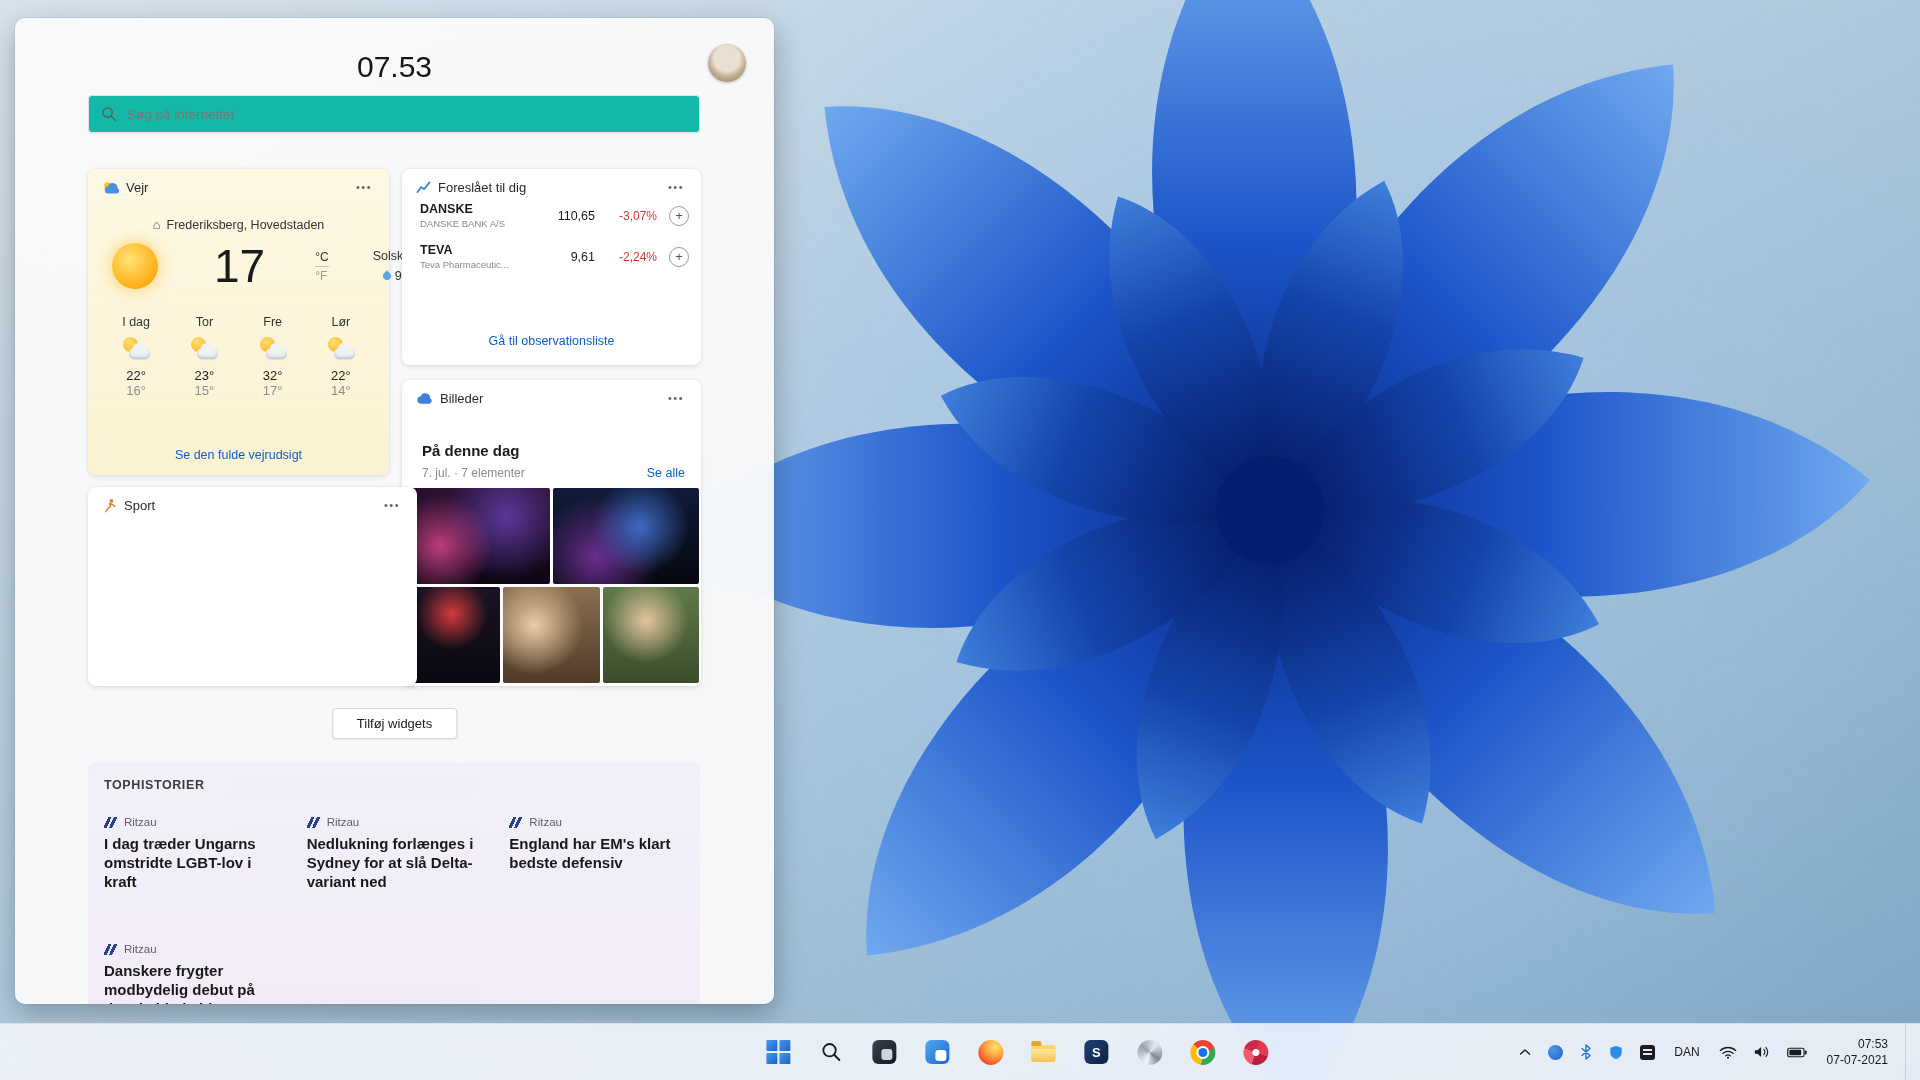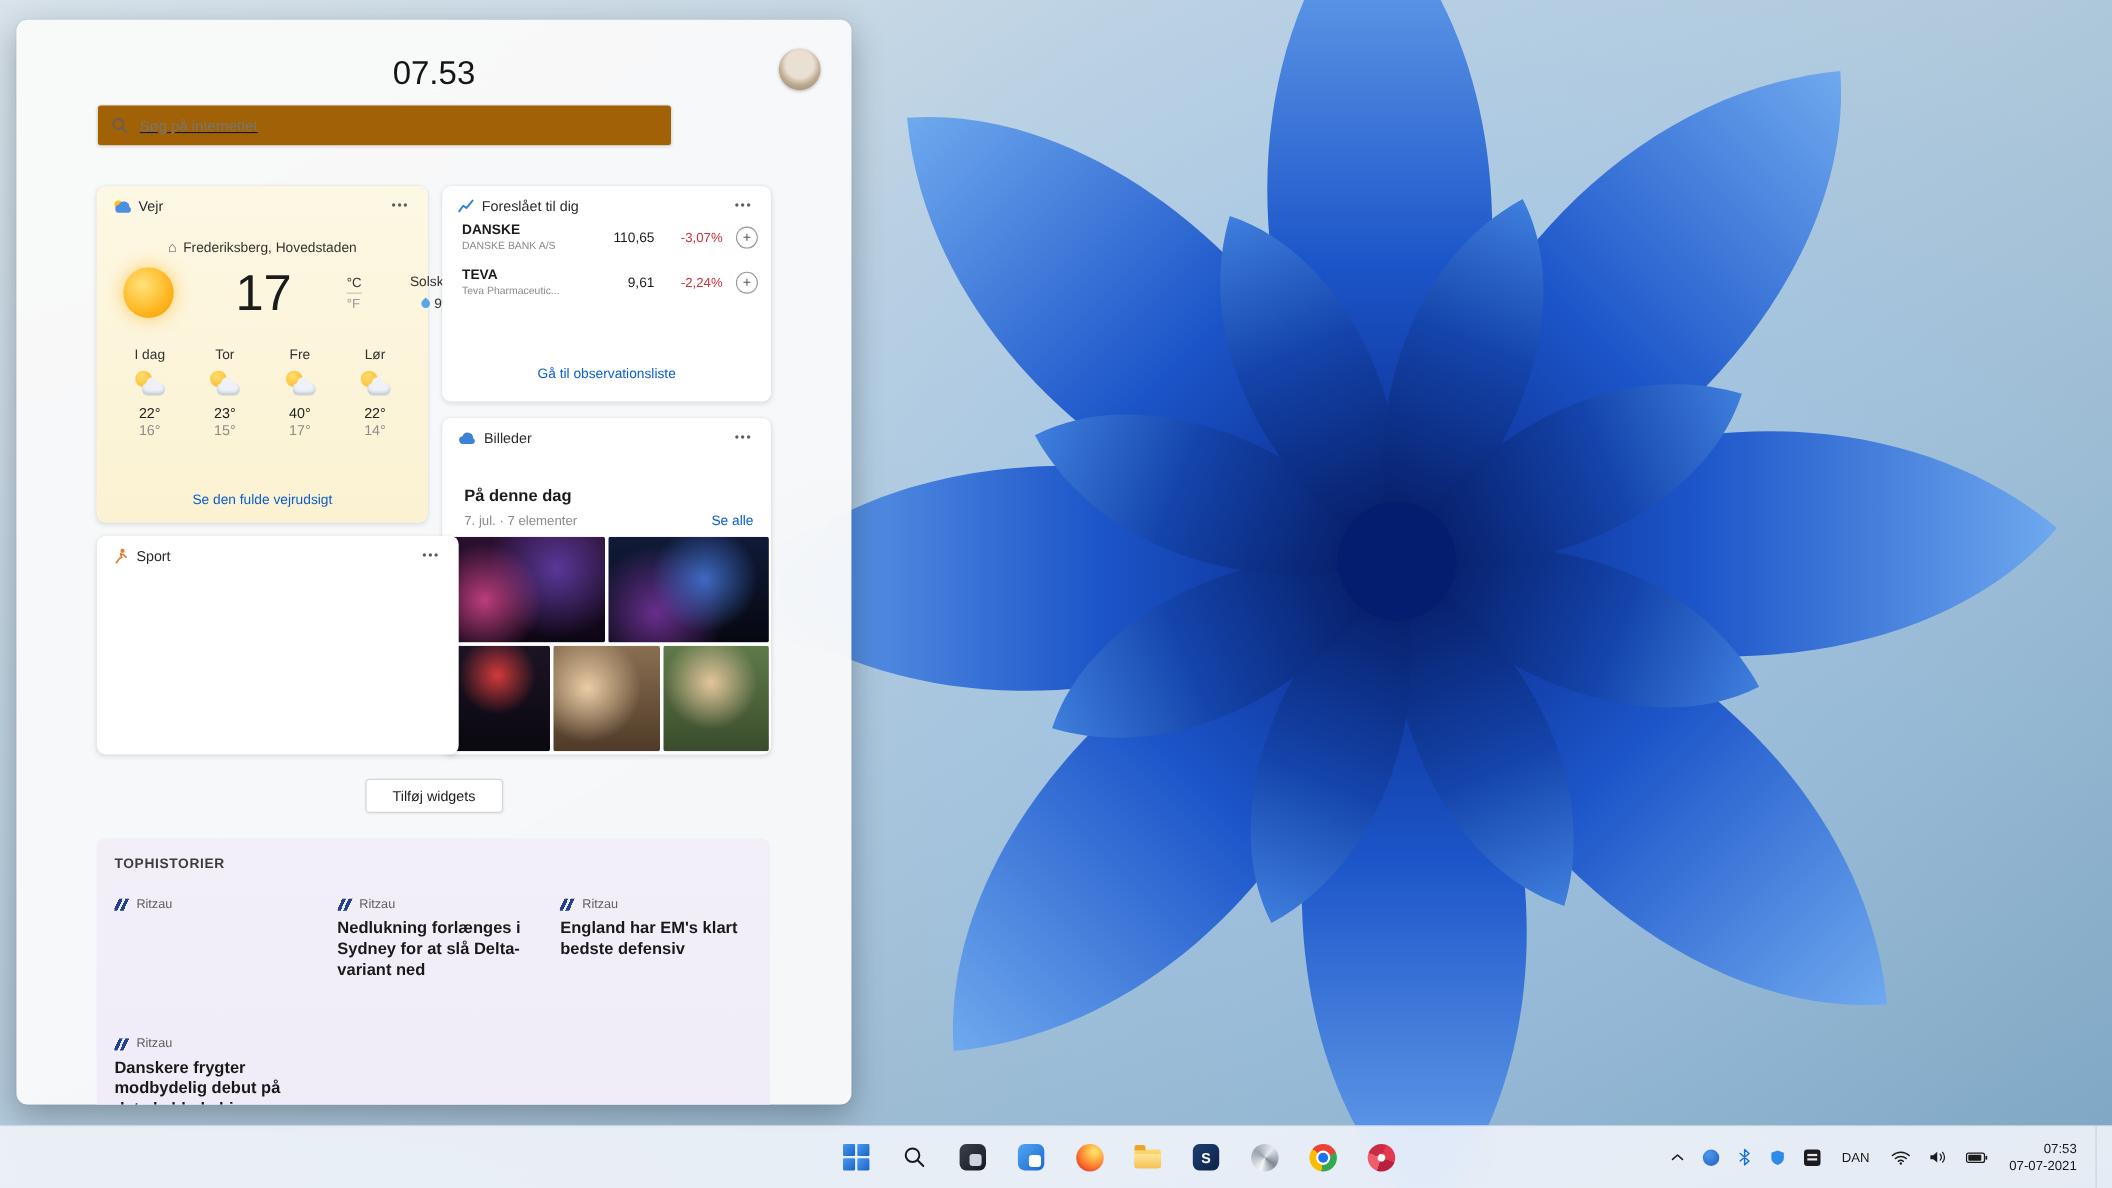"Søg på internettet" .searchbar { background: #a16207 -> #14b8a6; text-decoration: underline -> none; width: 523px -> 612px }
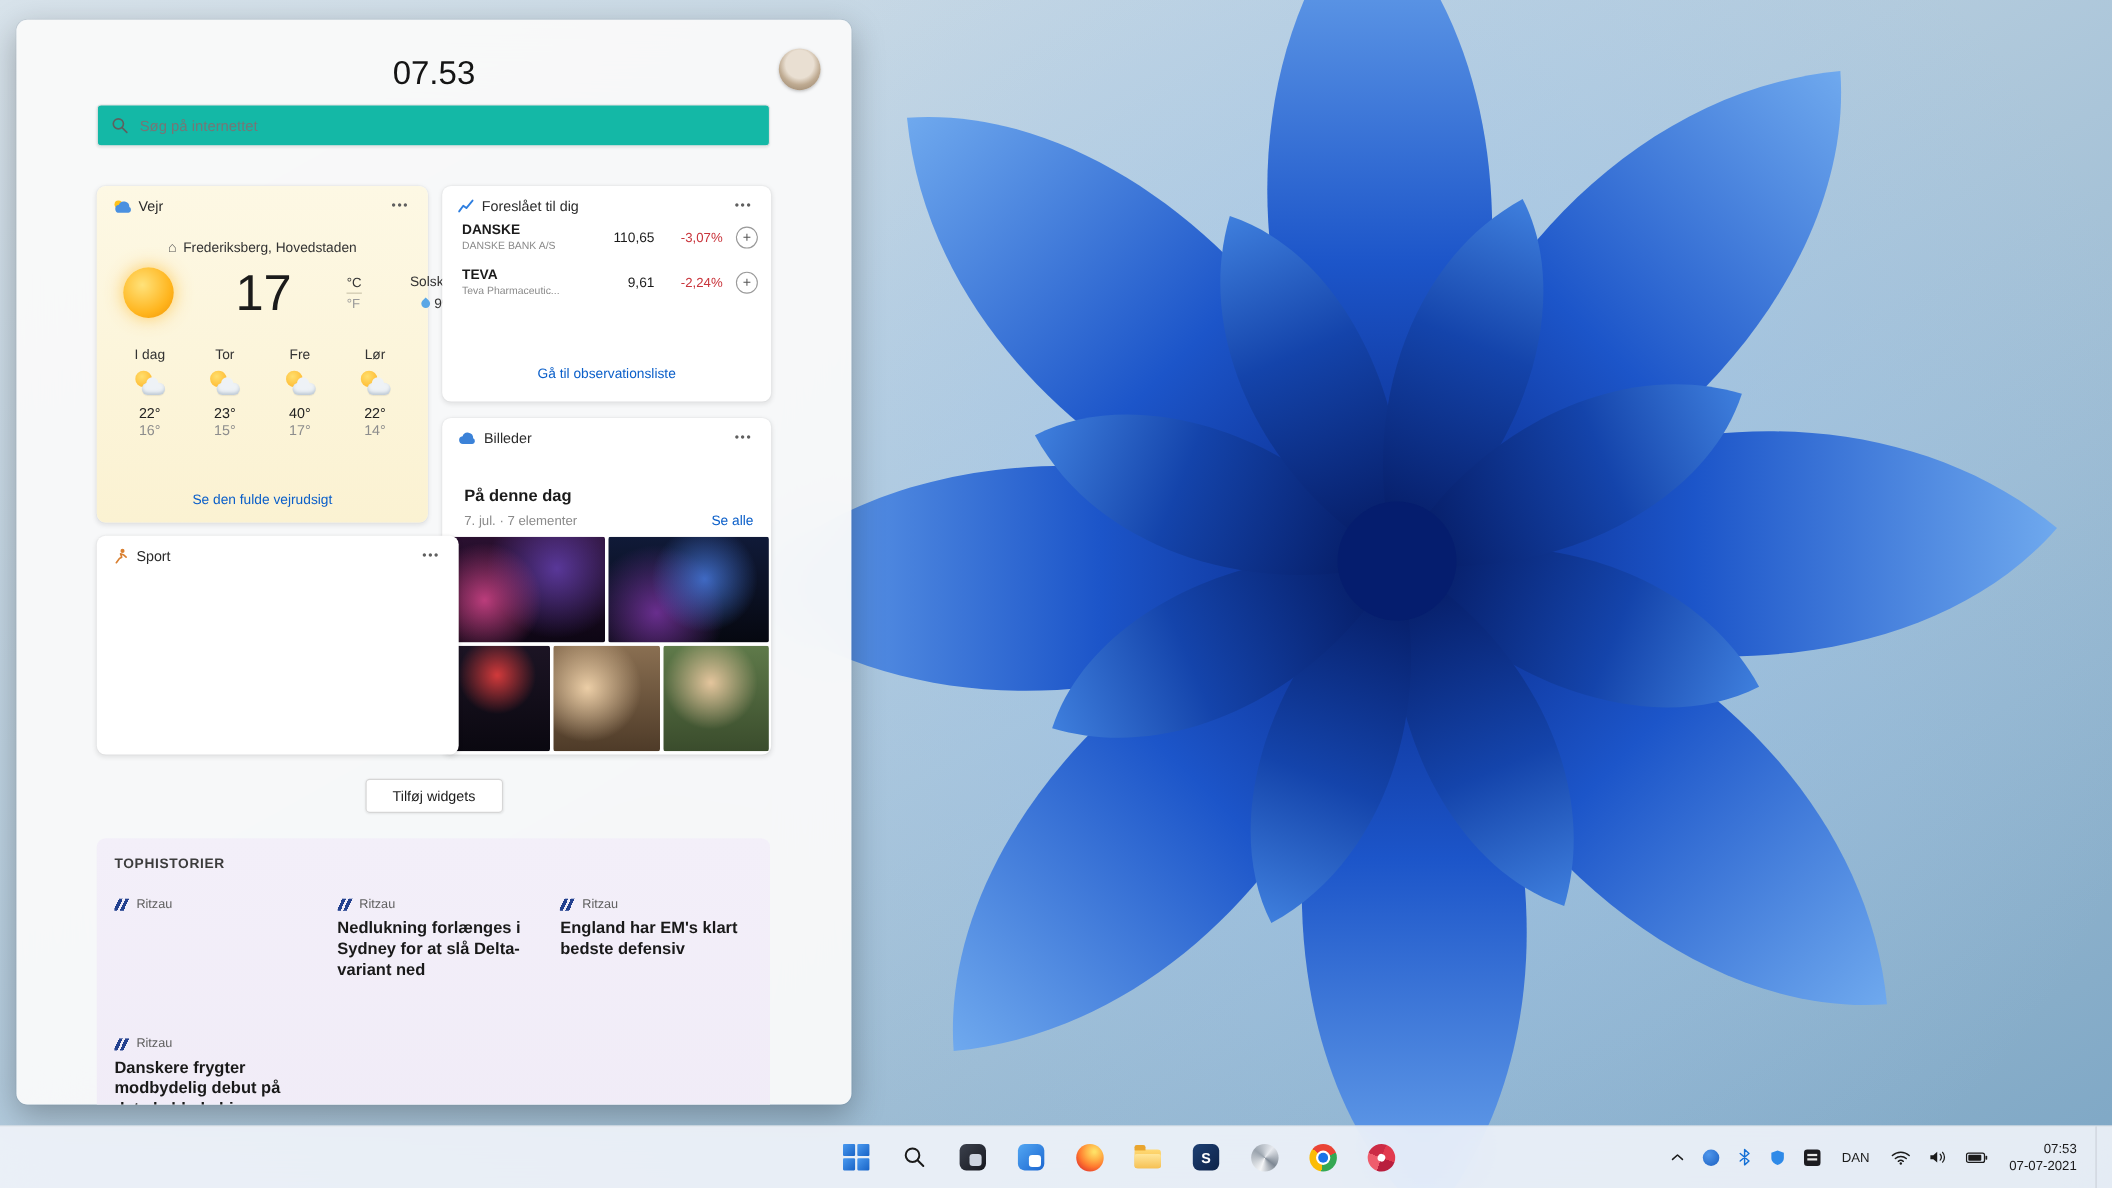"40°" div.w-high { text: 40 -> 32 }
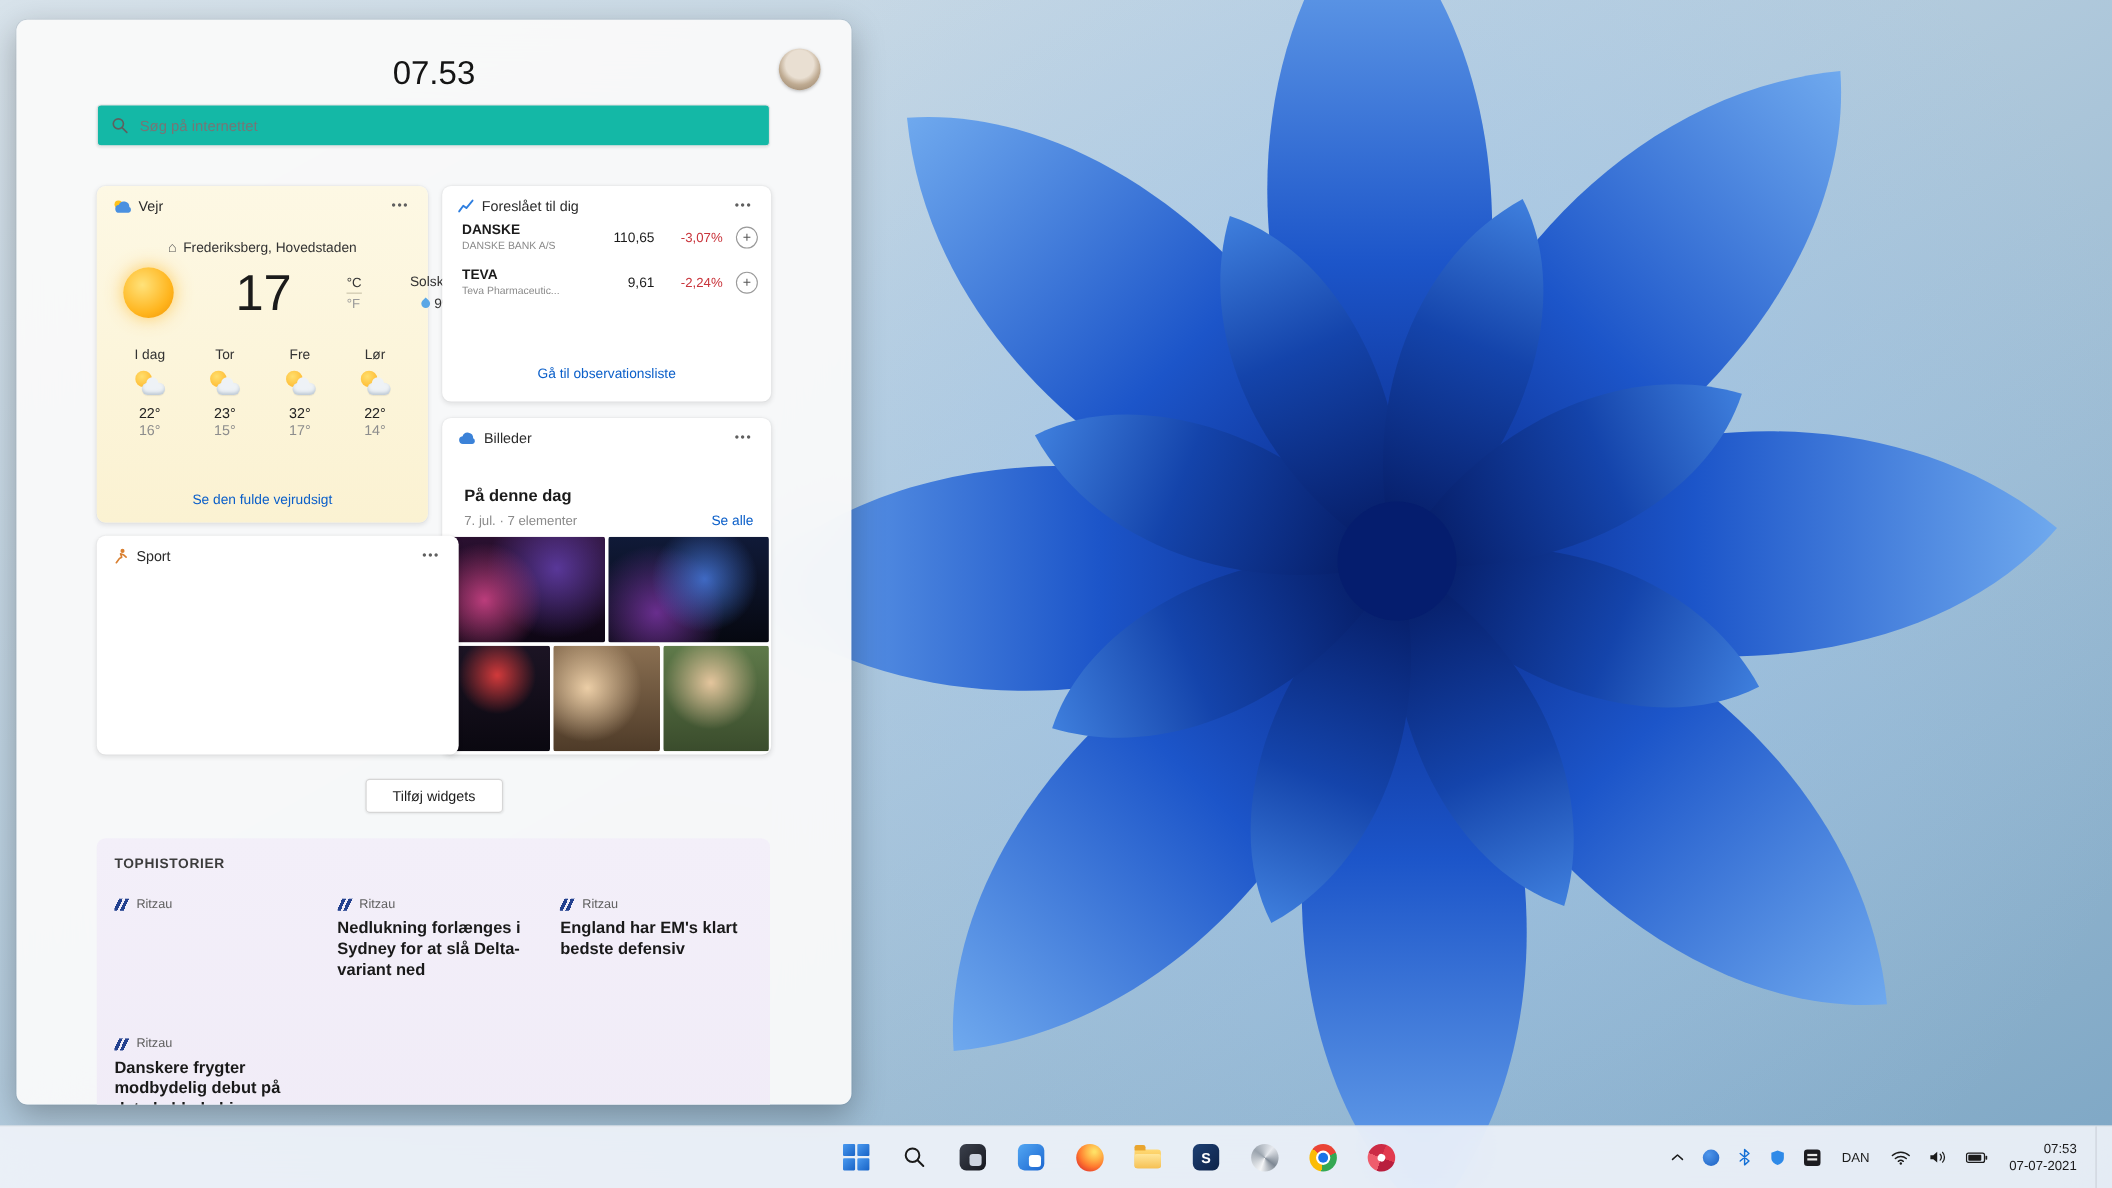"I dag træder Ungarns omstridte" div.news-headline { html: none -> <div>I dag træder Ungarns omstridte LGBT-lov i kraft</div> }
